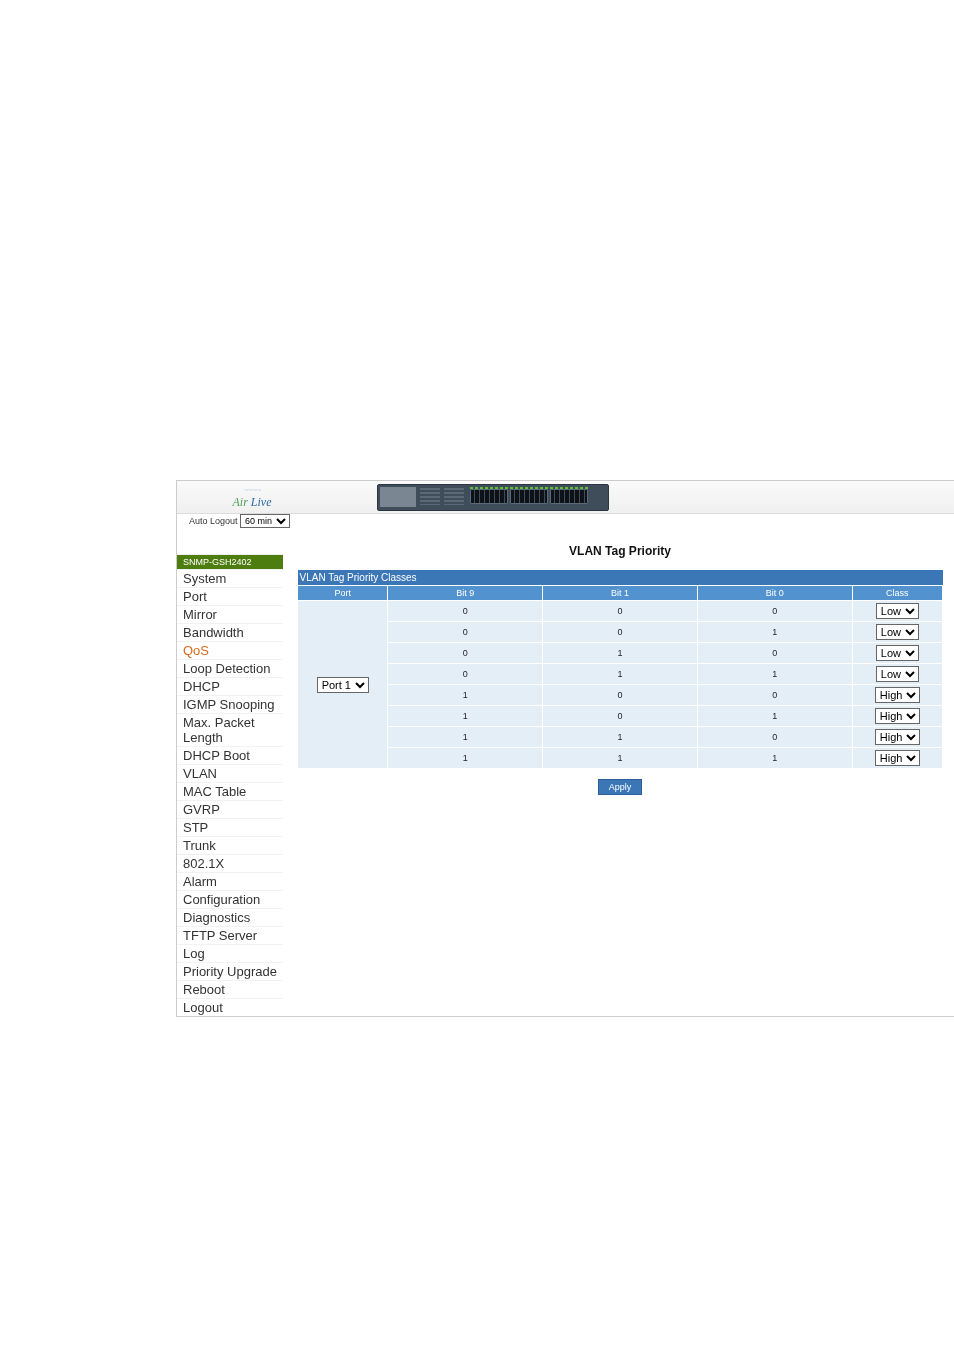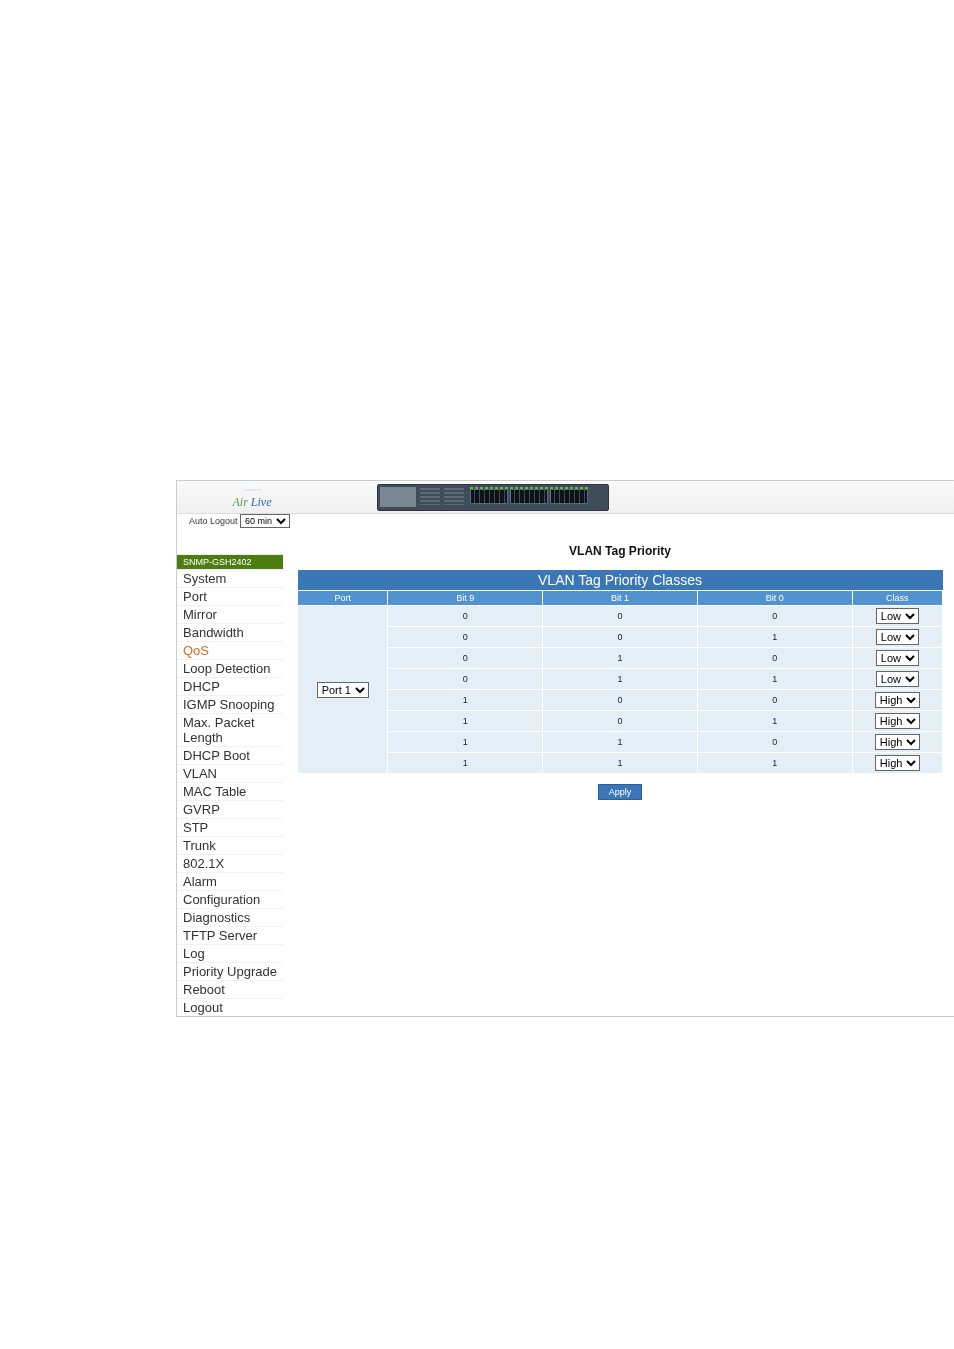"VLAN Tag Priority Classes" .tcap { font-size: 14px -> 10px; text-align: center -> left }
